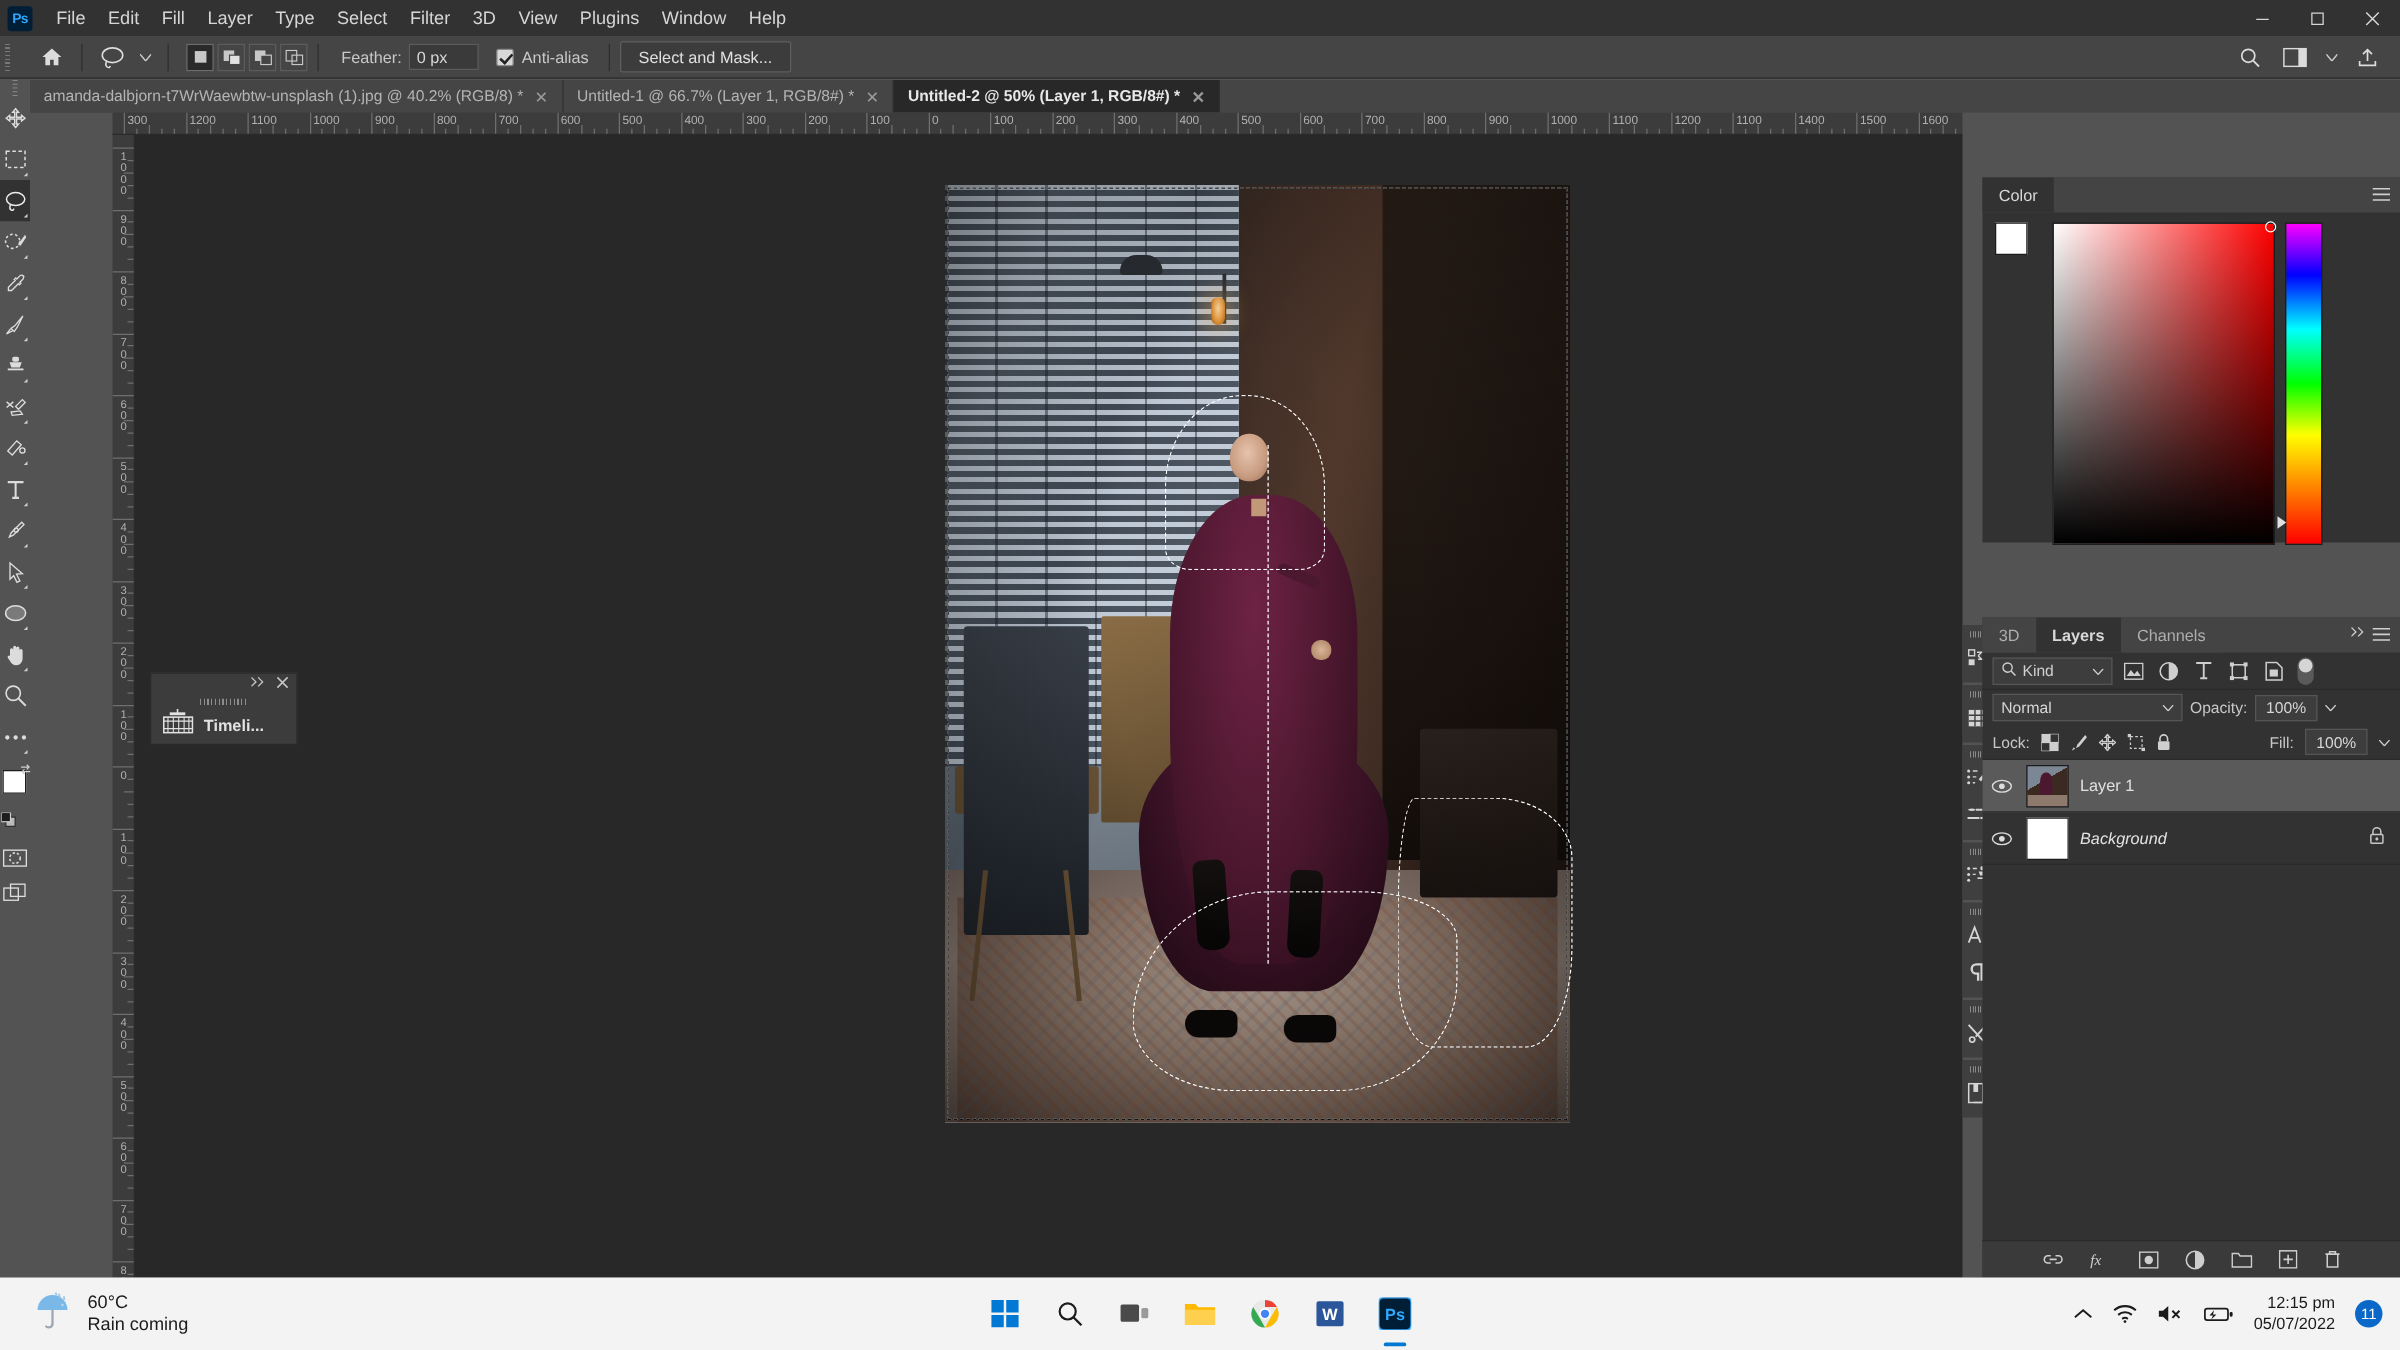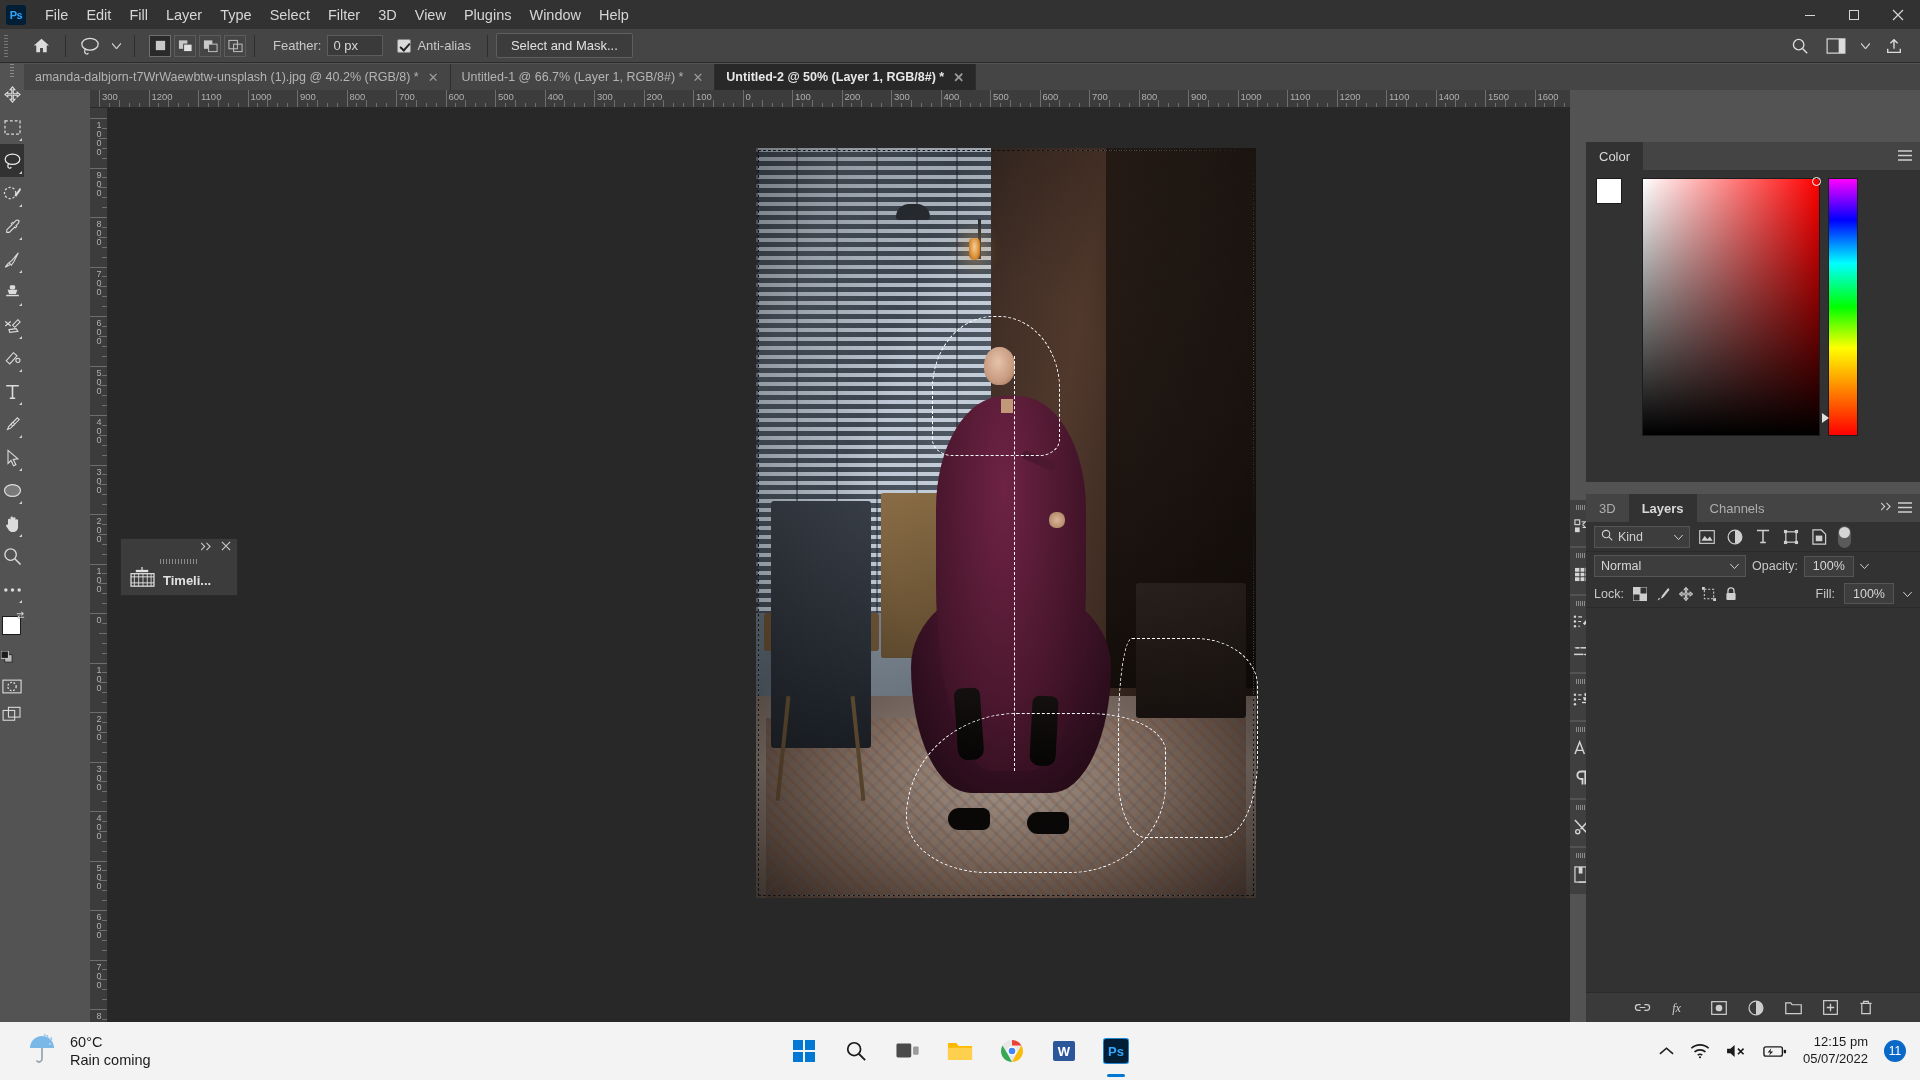"Color" .color-panel { height: 340px -> 292px }
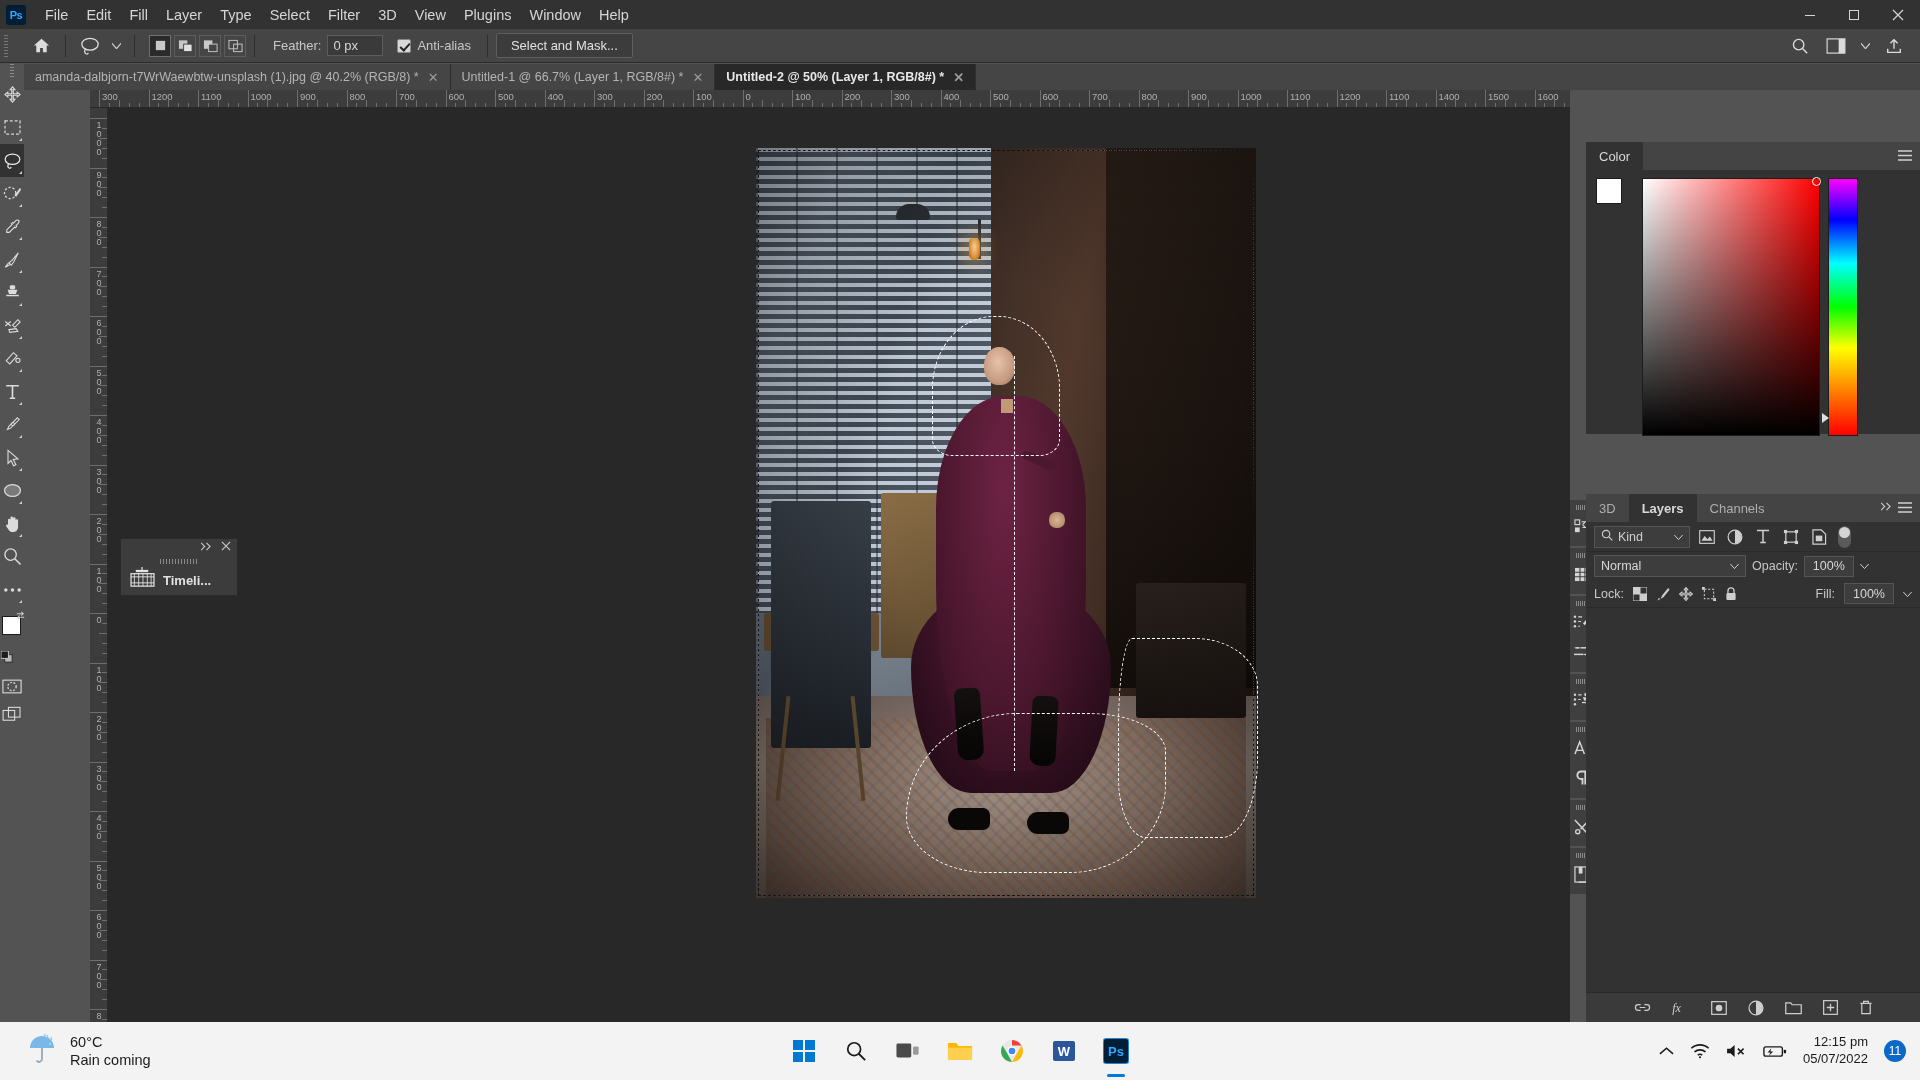"Layer 1" div.layer-row { html: none -> <div> <div> <svg> <ellipse></ellipse> <circle></circle> </svg> </div> <div> <div></div> <div></div> <div></div> </div> <div>Layer 1</div> </div> }
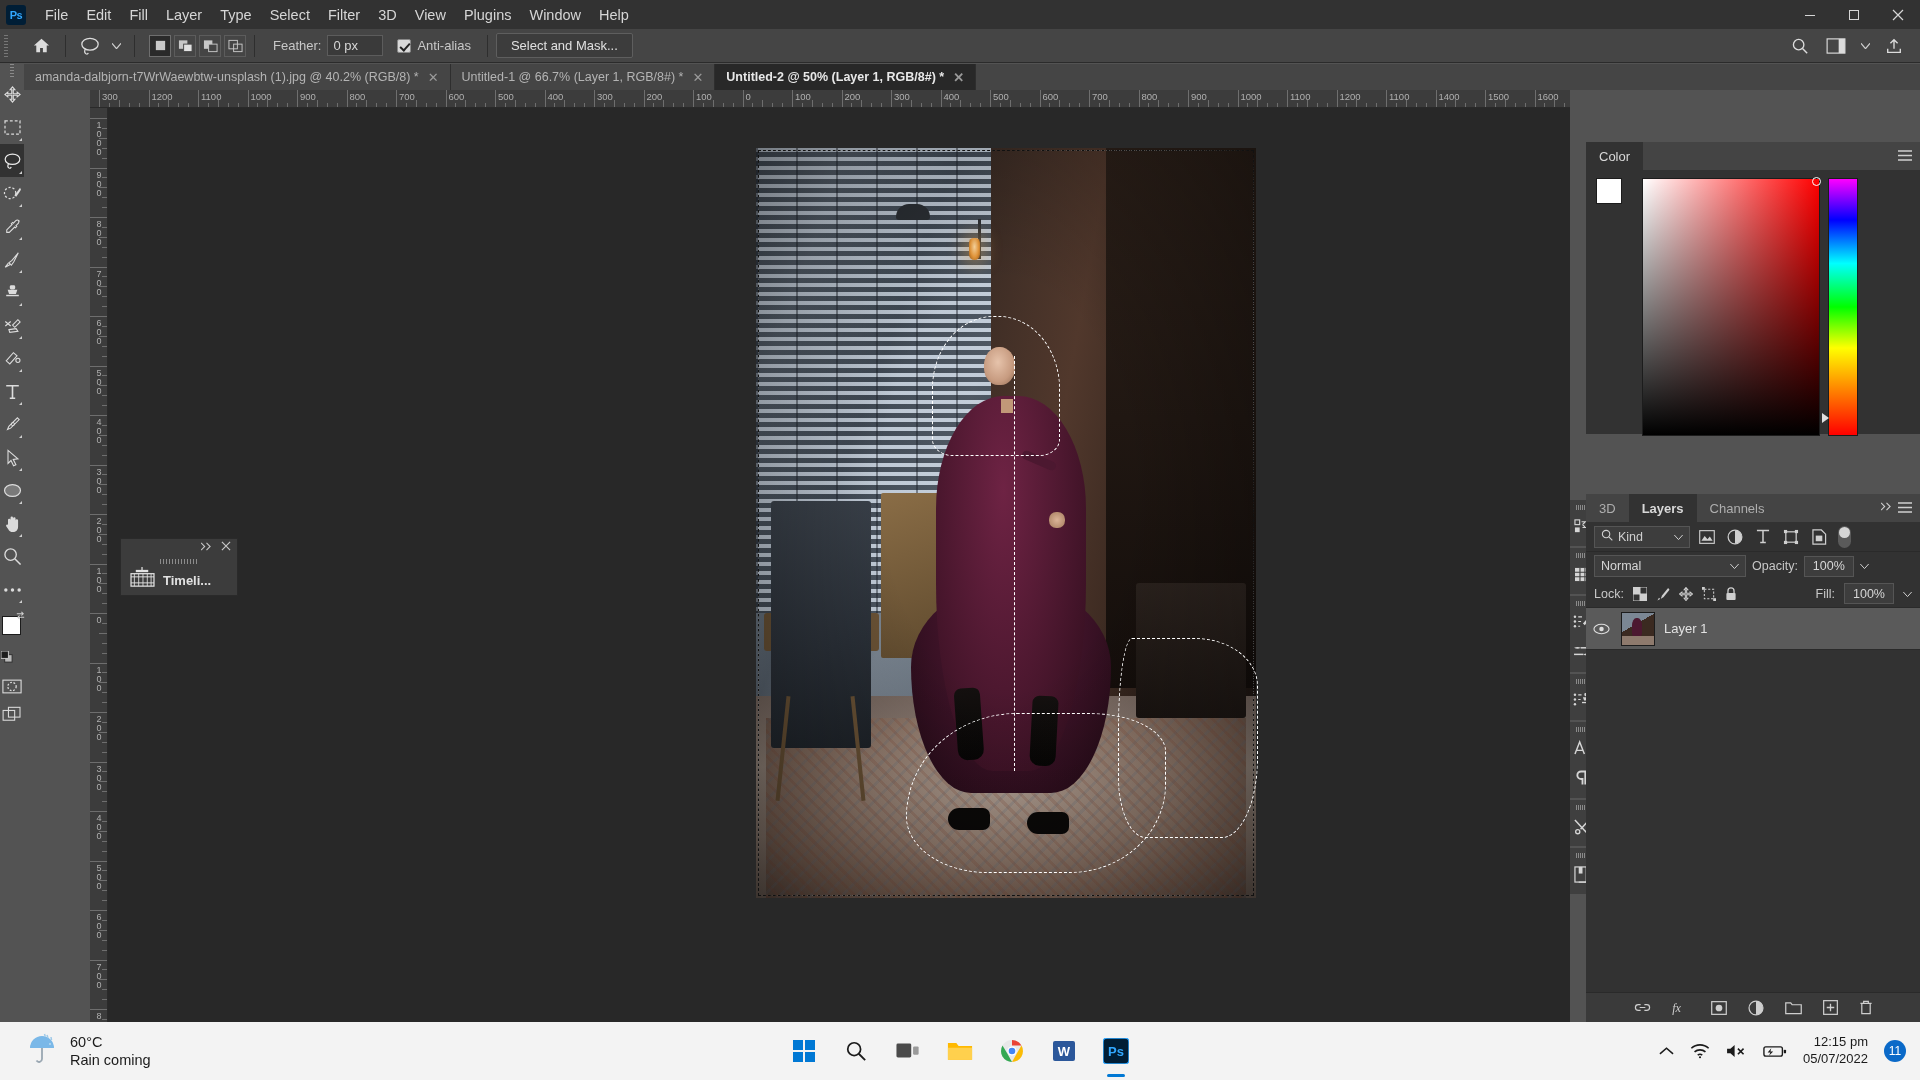"Background" div.layer-row { html: none -> <div> <div> <svg> <ellipse></ellipse> <circle></circle> </svg> </div> <div></div> <div>Background</div> <div> <svg> <path></path> <rect></rect> <circle></circle> </svg> </div> </div> }
